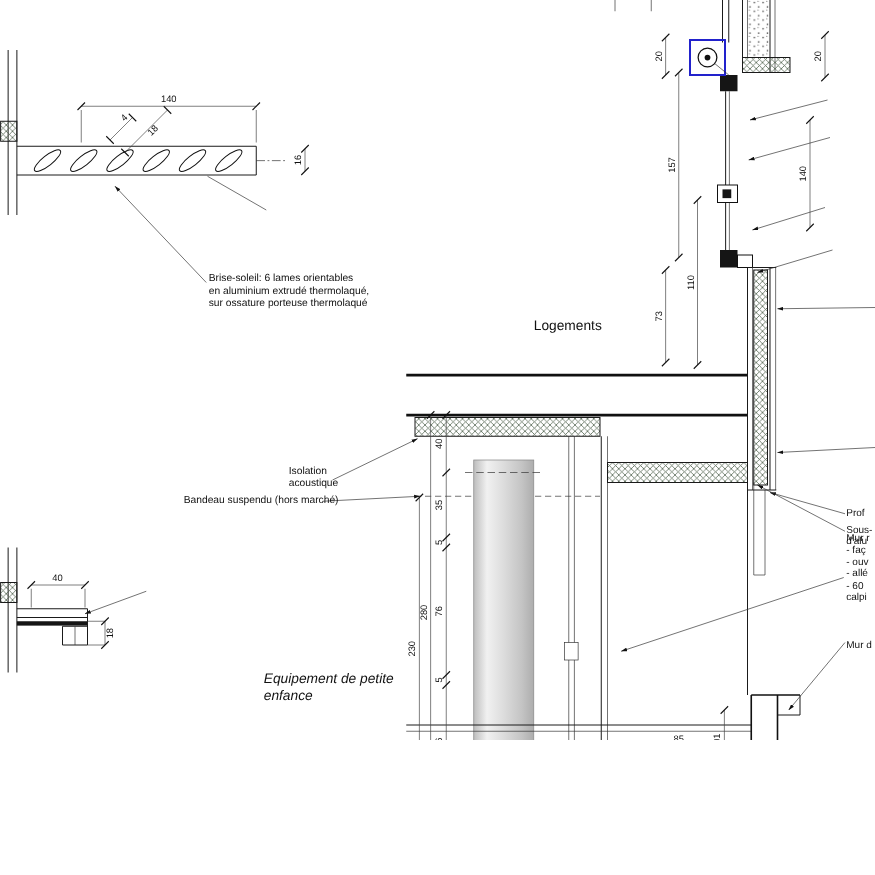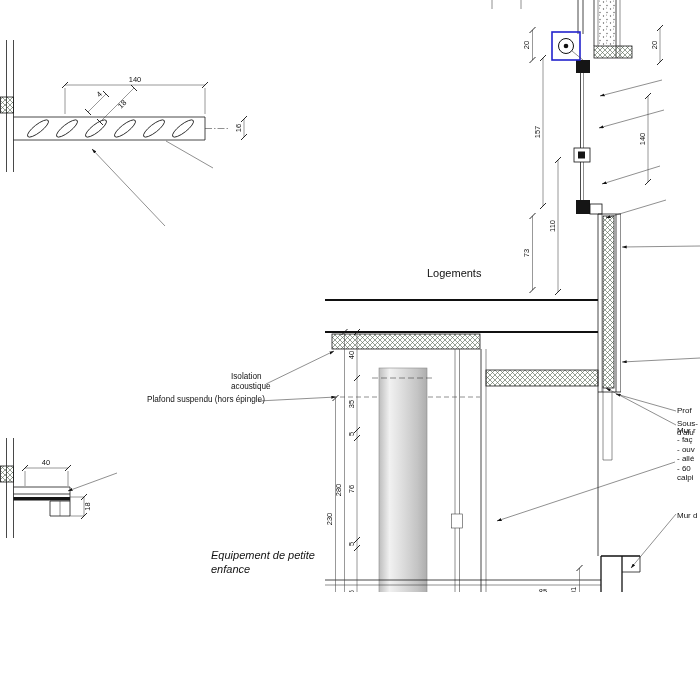"Brise-soleil: 6 lames orientables" div.lbl { html: none -> <div>Brise-soleil: 6 lames orientables en aluminium extrudé thermolaqué, sur ossature porteuse thermolaqué</div> }
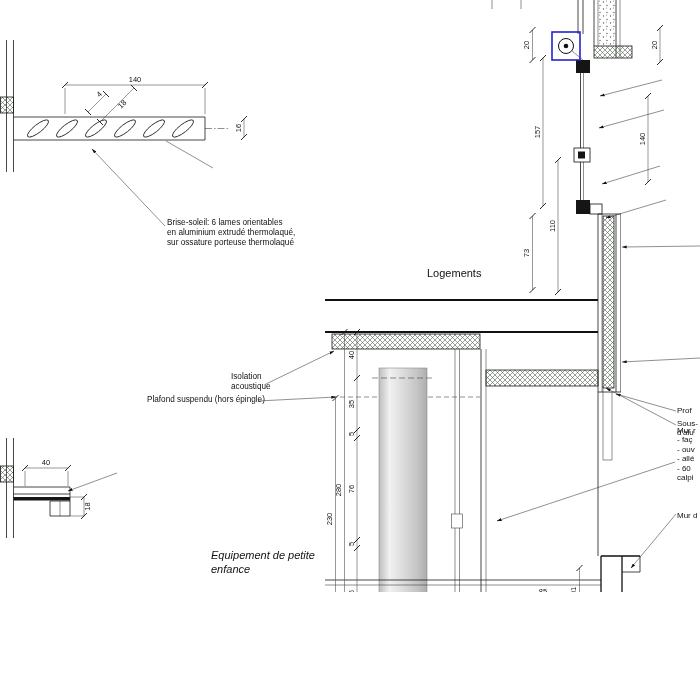"Logements" .lbl.title { margin-top: 12px -> none }
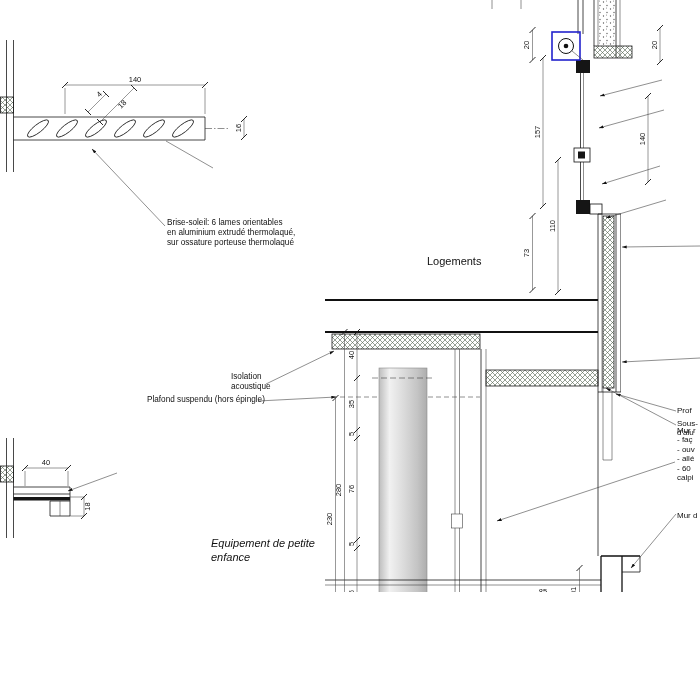"Plafond suspendu (hors épingle)" div.lbl { text: Plafond suspendu (hors épingle -> Bandeau suspendu (hors marché }
